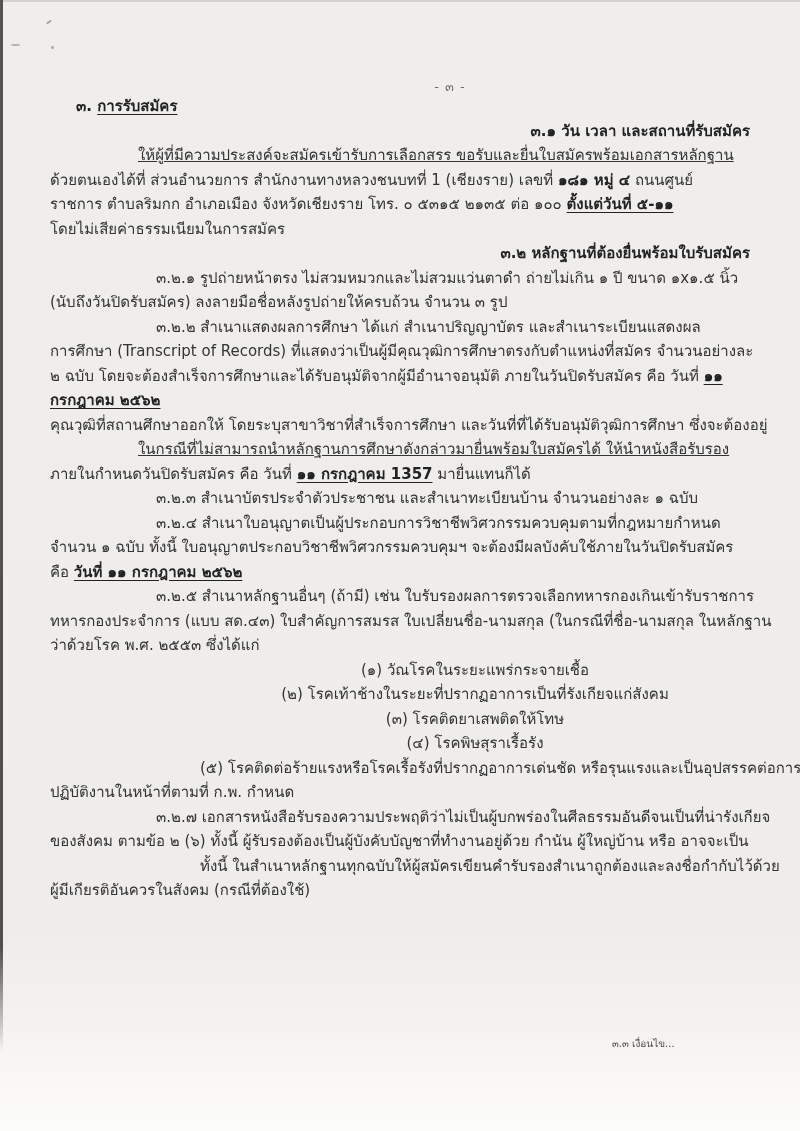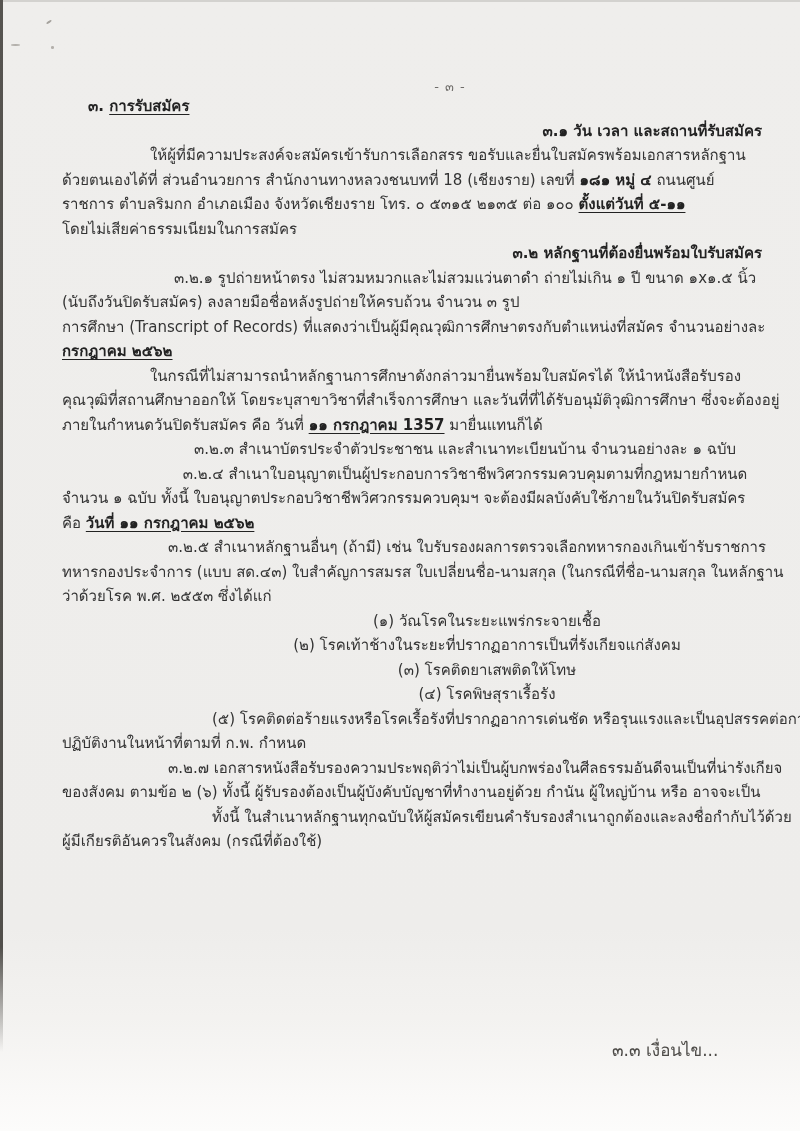"๓. การรับสมัคร" .content { left: 62px -> 50px }
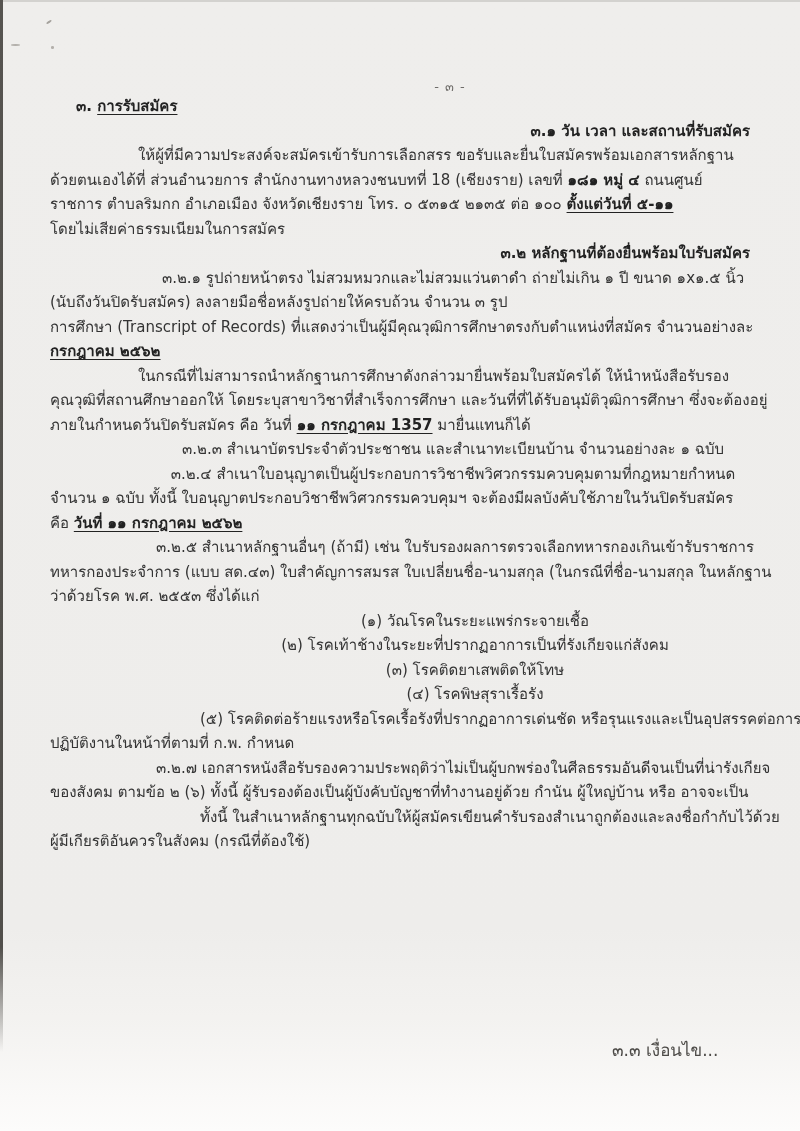"ให้ผู้ที่มีความประสงค์จะสมัครเข้ารับการเ" .lv3 { text-decoration: none -> underline }
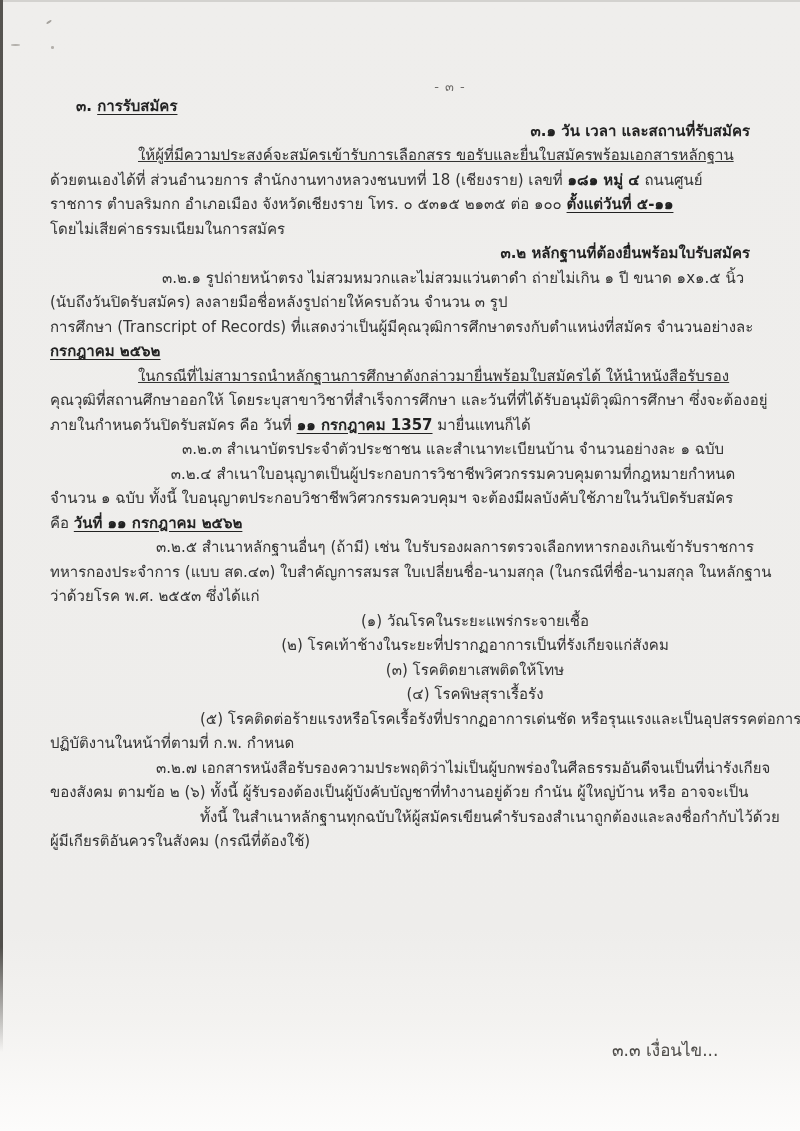"ด้วยตนเองได้ที่ ส่วนอำนวยการ" span.s-n { text: 18 -> 1 }
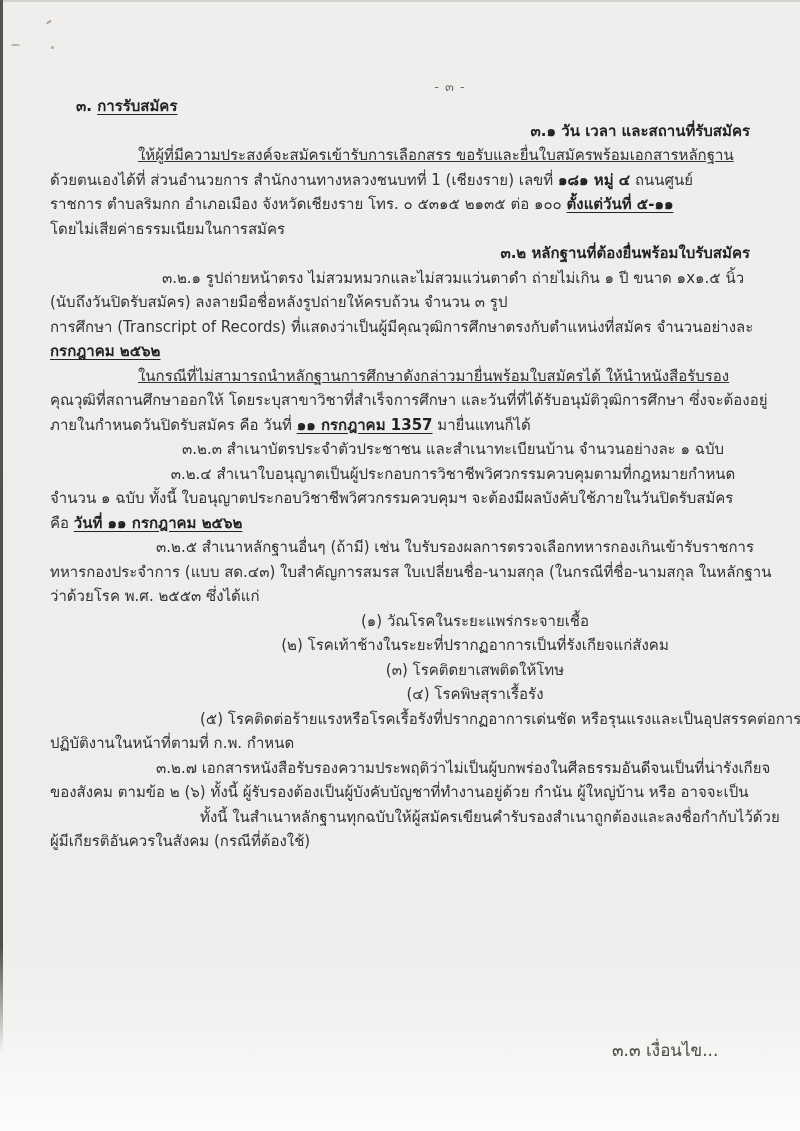"๓.๒.๑ รูปถ่ายหน้าตรง" .lv4 { text-align: center -> none }
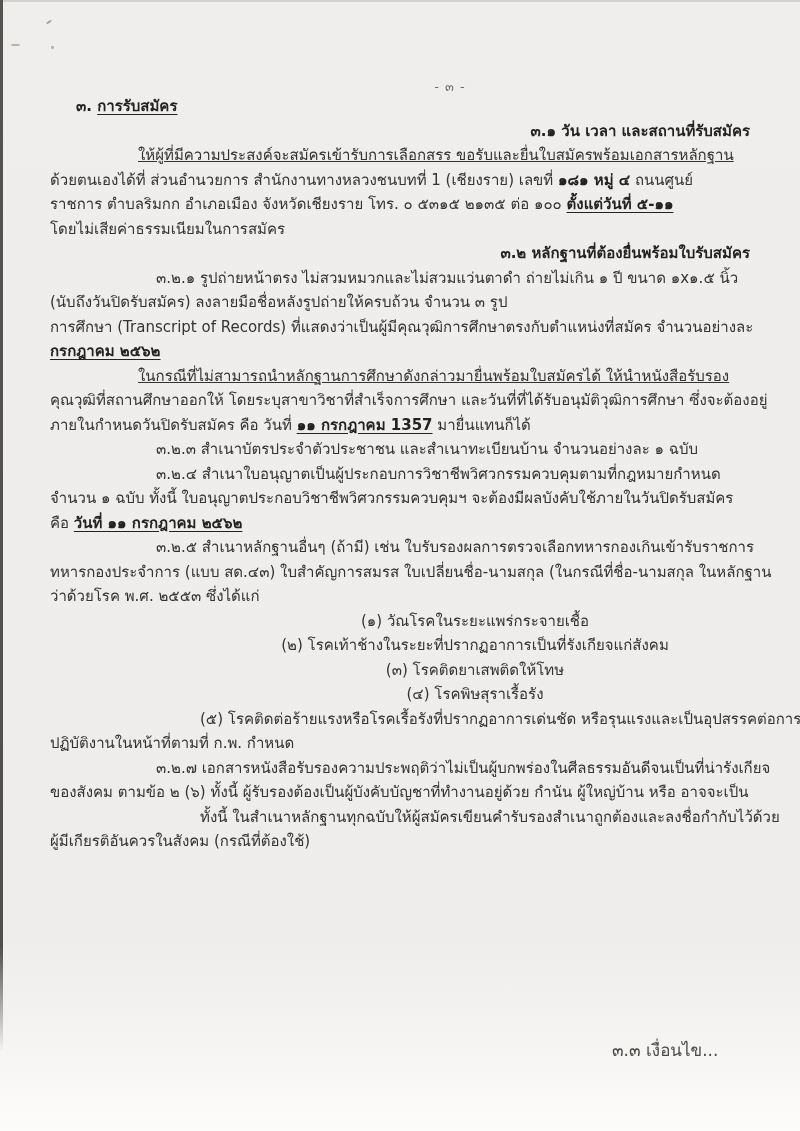"๓.๒.๒ สำเนาแสดงผลการศึกษา ได้แก่" div.line { html: none -> <div><span>๓.๒.๒ สำเนาแสดงผลการศึกษา ได้แก่ สำเนาปริญญาบัตร และสำเนาระเบียนแสดงผล</span></div> }
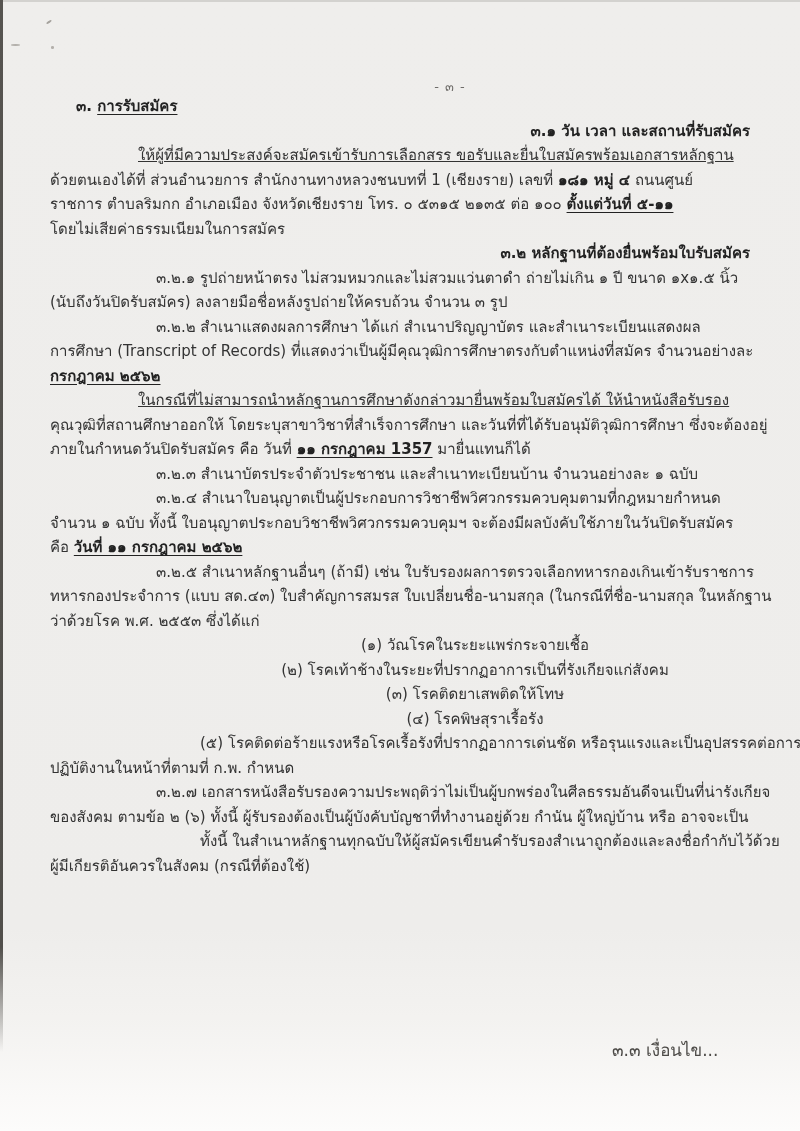"๒ ฉบับ" div.line { html: none -> <div><span>๒ ฉบับ โดยจะต้องสำเร็จการศึกษาและได้รับอนุมัติจากผู้มีอำนาจอนุมัติ ภายในวันปิดรับสมัคร คือ วันที่ </span><span>๑๑</span></div> }
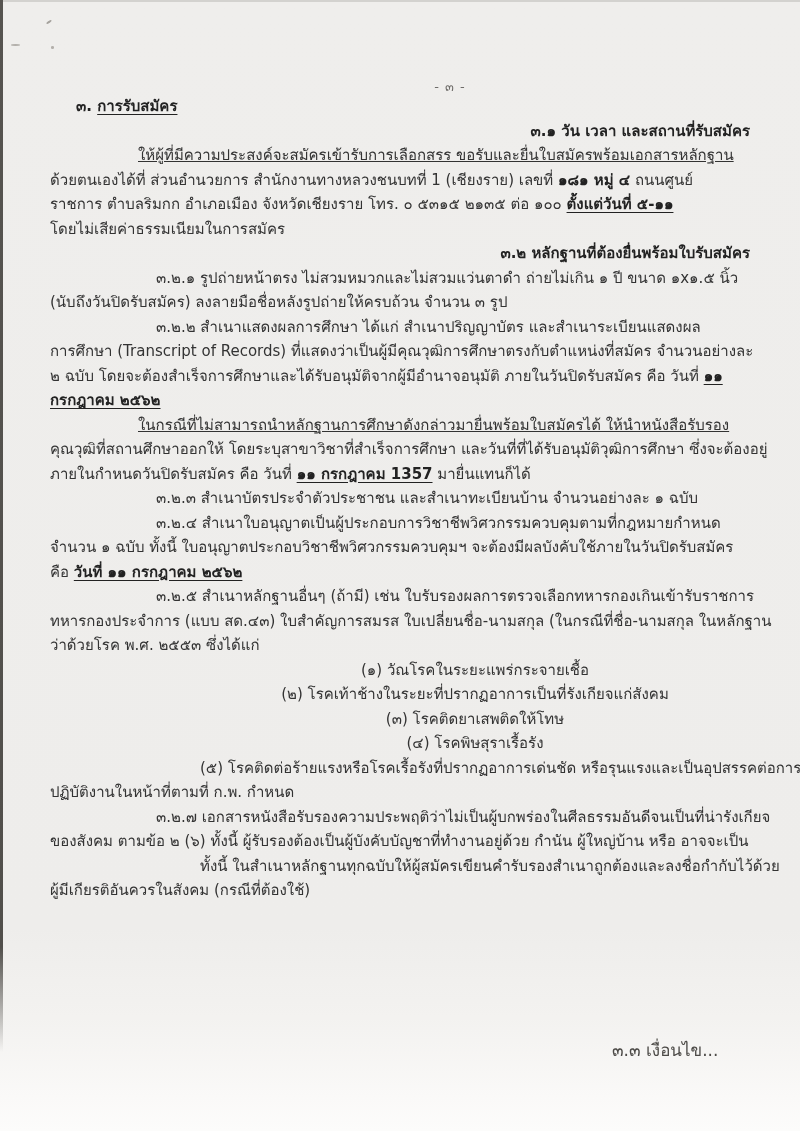"ในกรณีที่ไม่สามารถนำหลักฐานการศึกษาดังกล" div.line { order: before "คุณวุฒิที่สถานศึกษาออกให้" -> after "คุณวุฒิที่สถานศึกษาออกให้" }
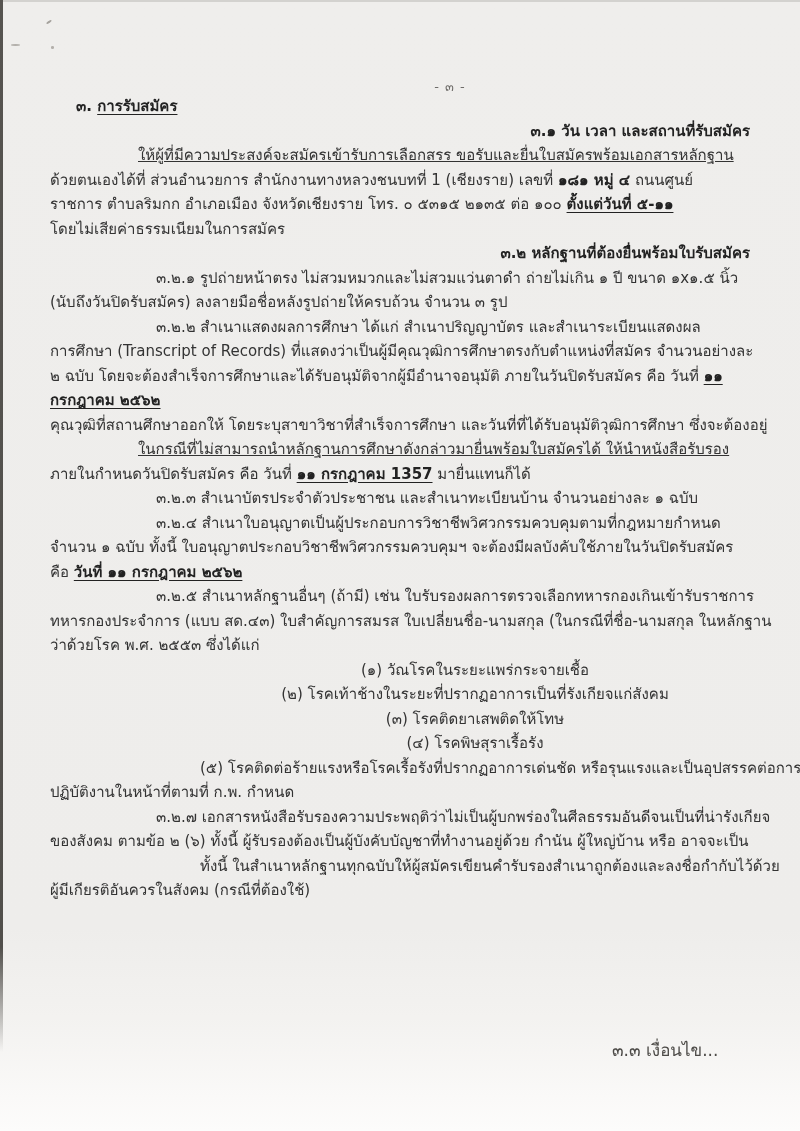"๓.๓ เงื่อนไข..." .footer-note { font-size: 17px -> 10px }
